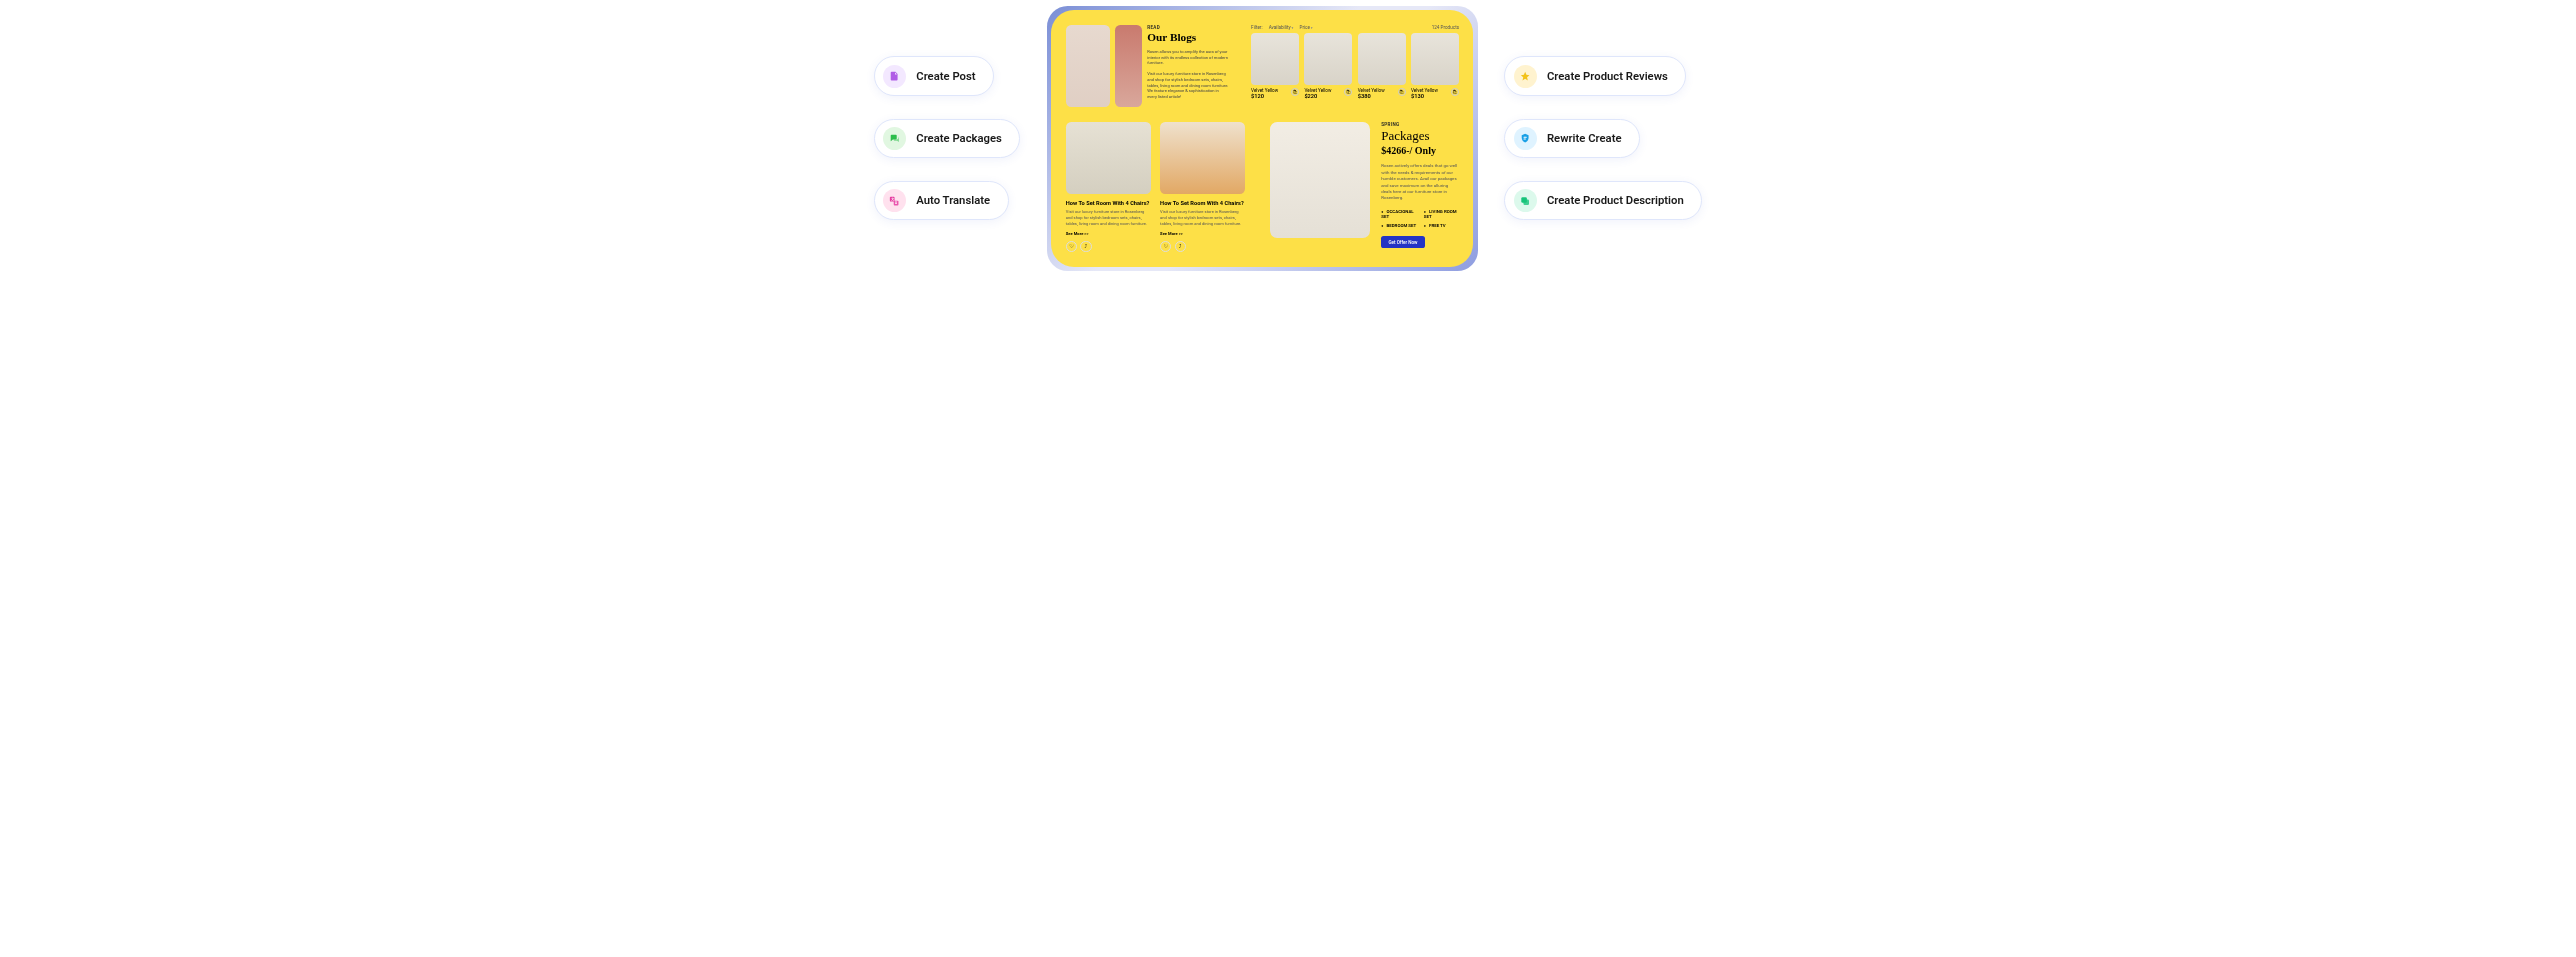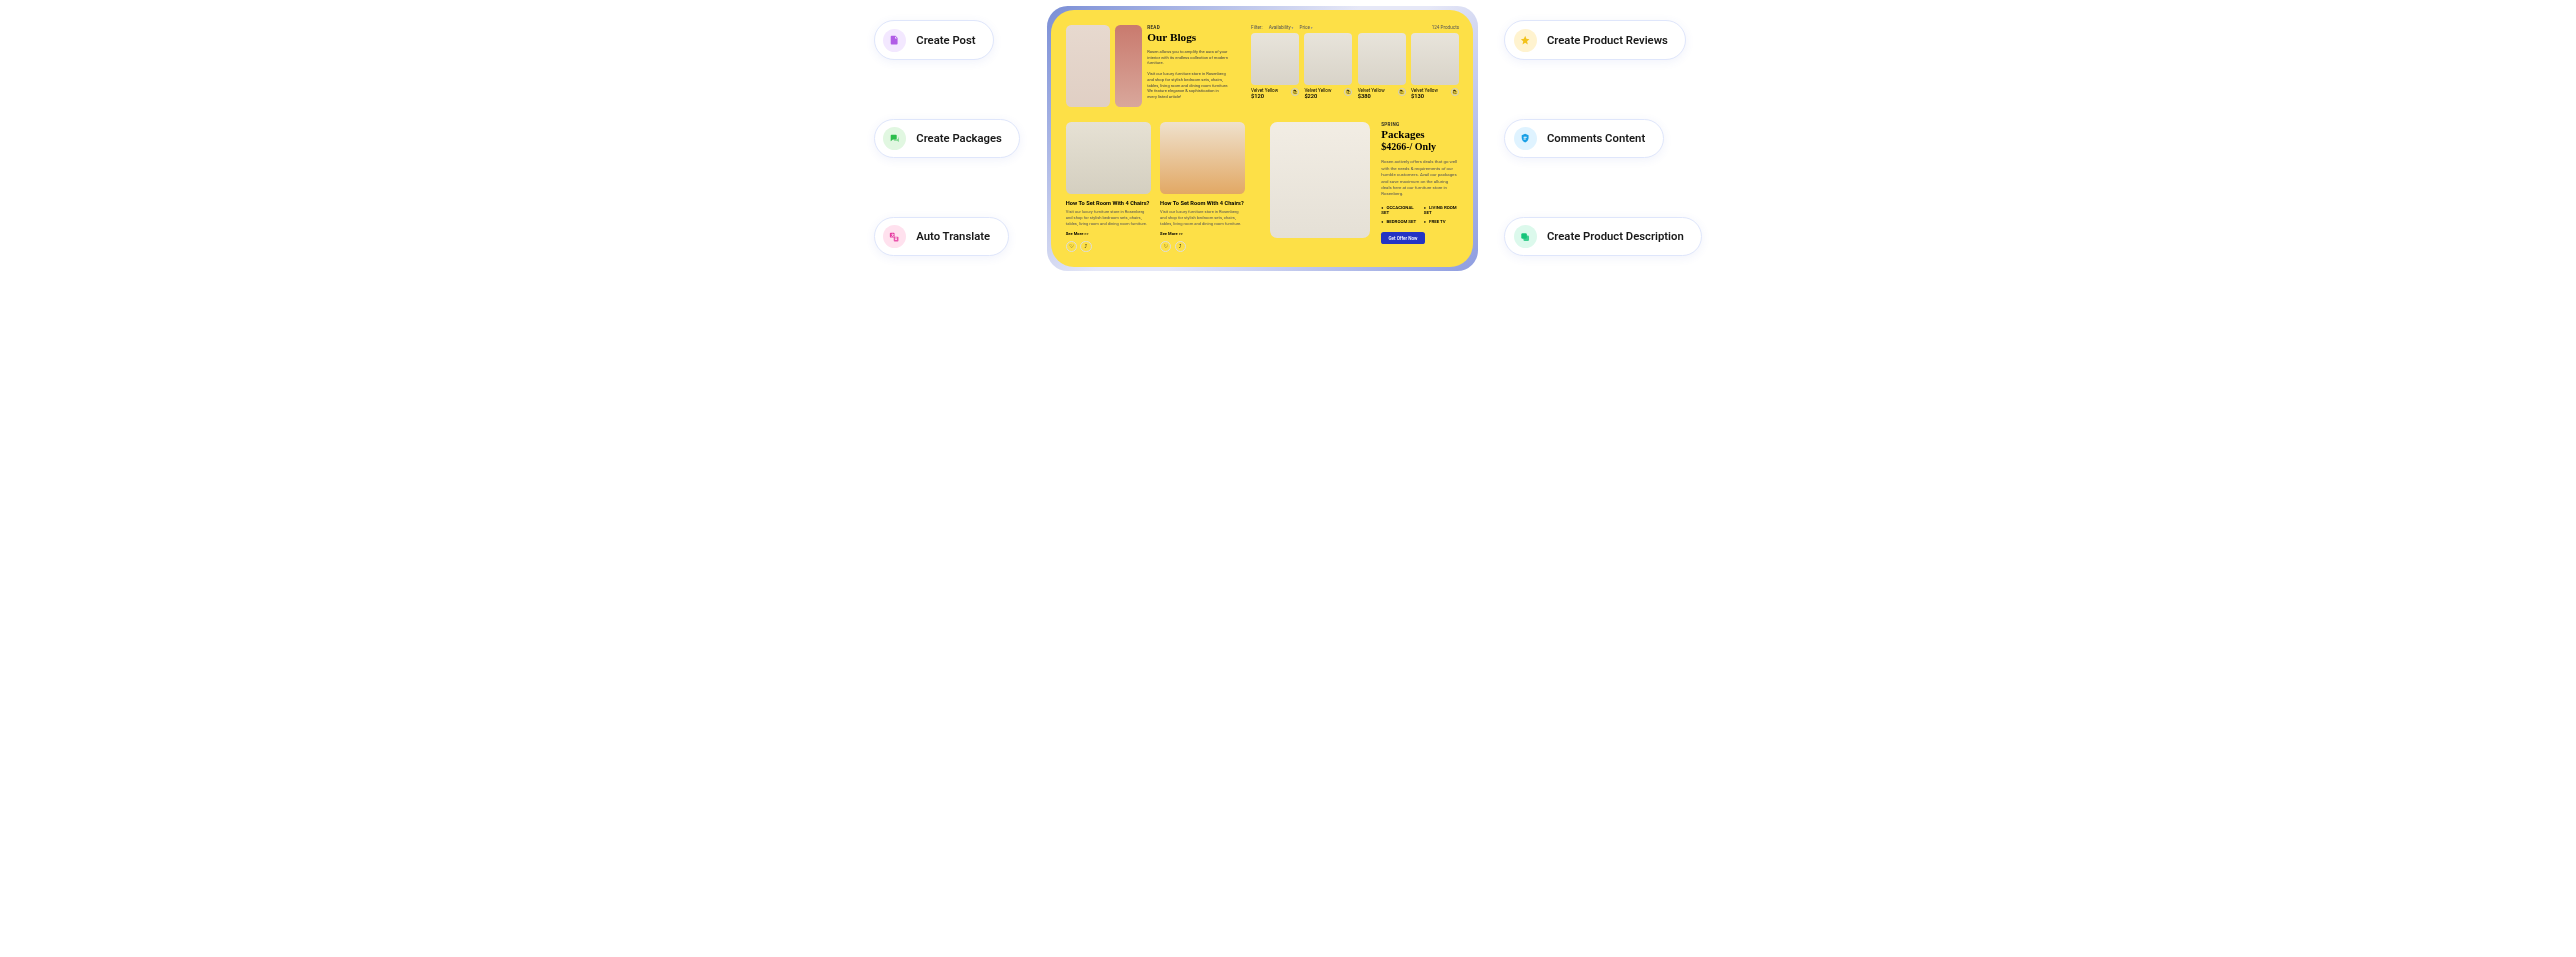"Create Post" .side-col { gap: 59px -> 23px }
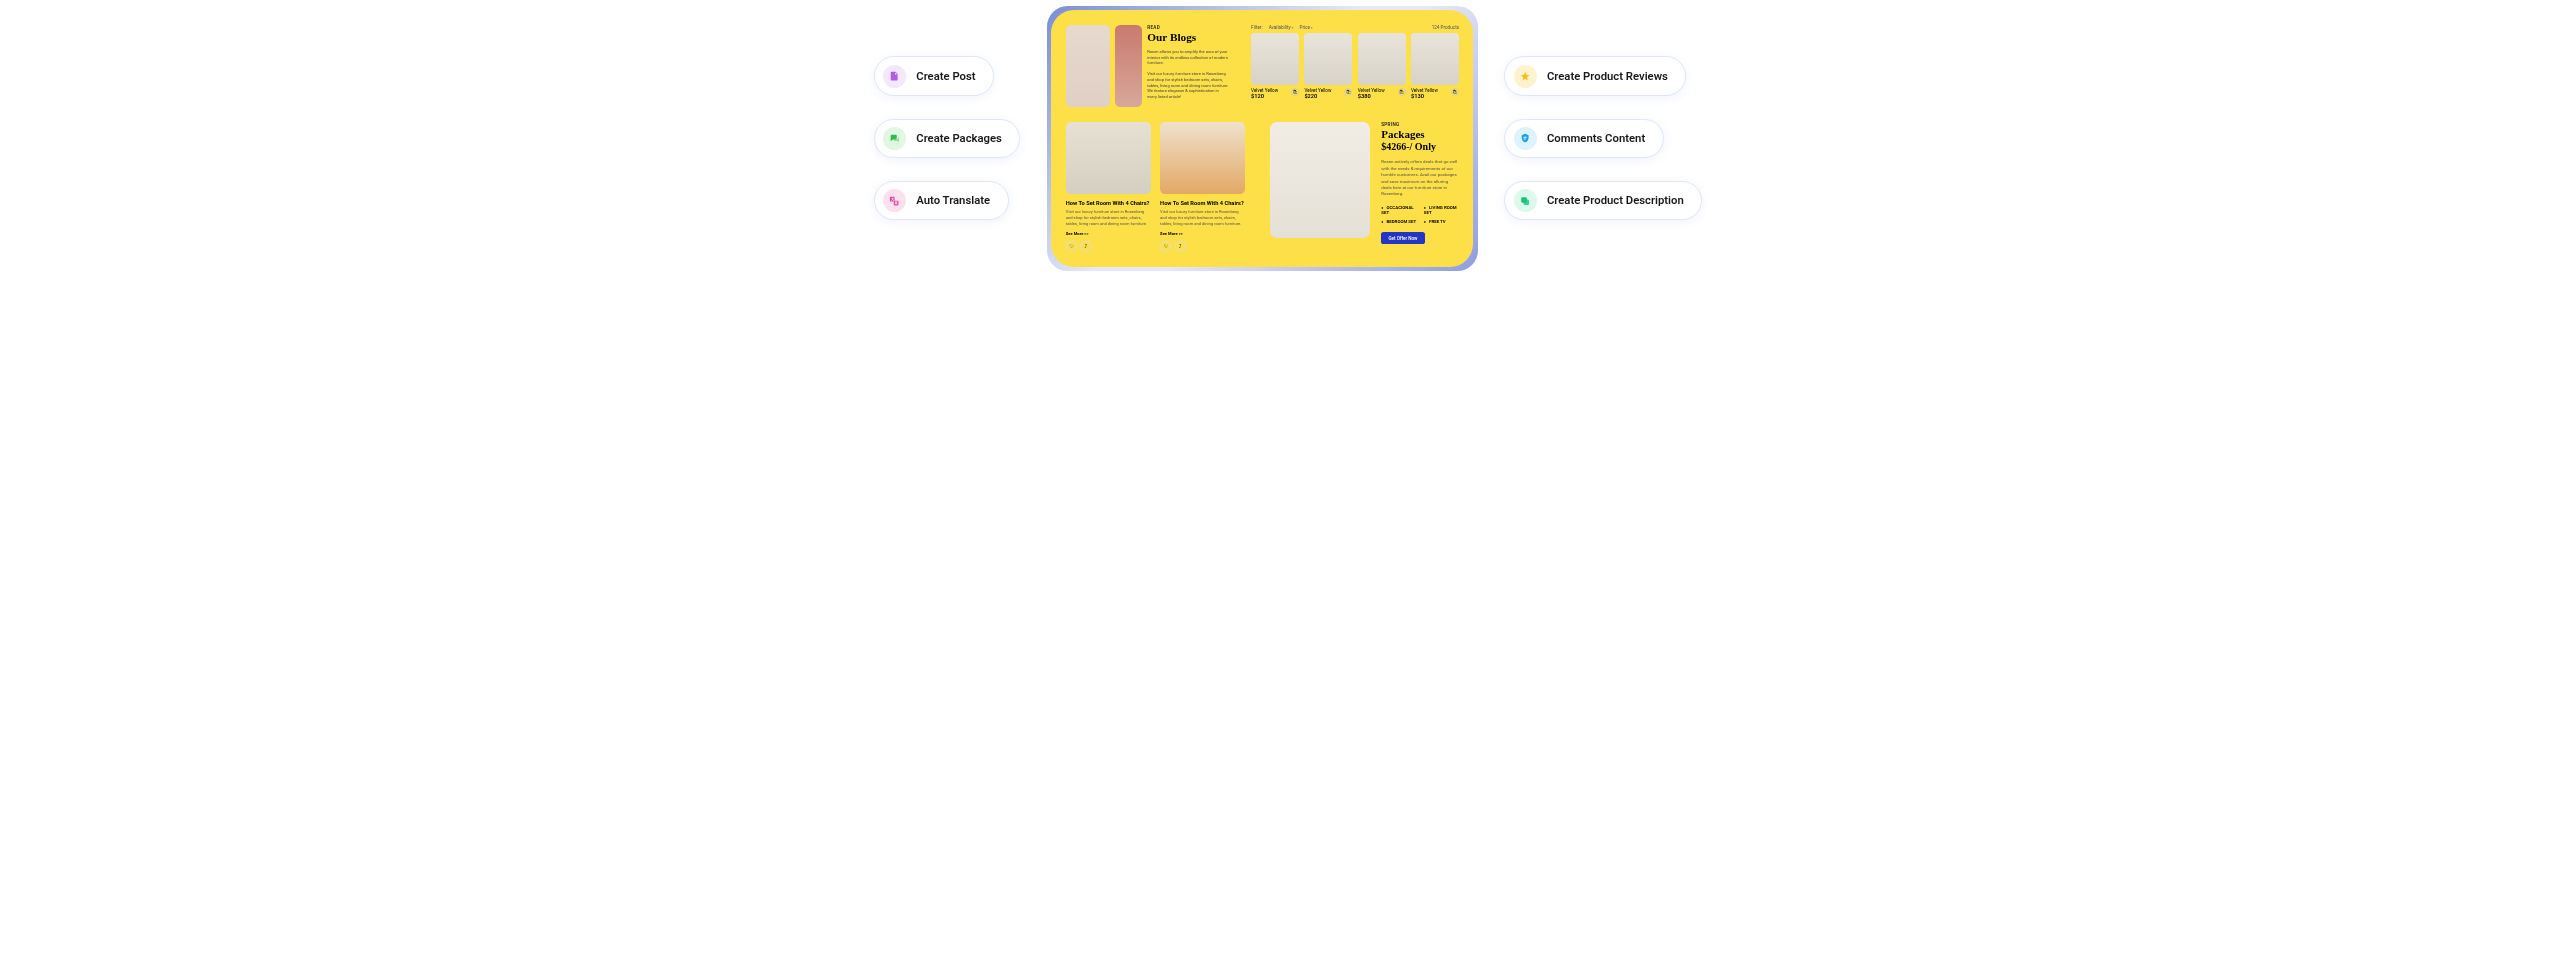"Packages" .promo-txt h2 { font-size: 11px -> 13px; font-weight: 700 -> 400 }
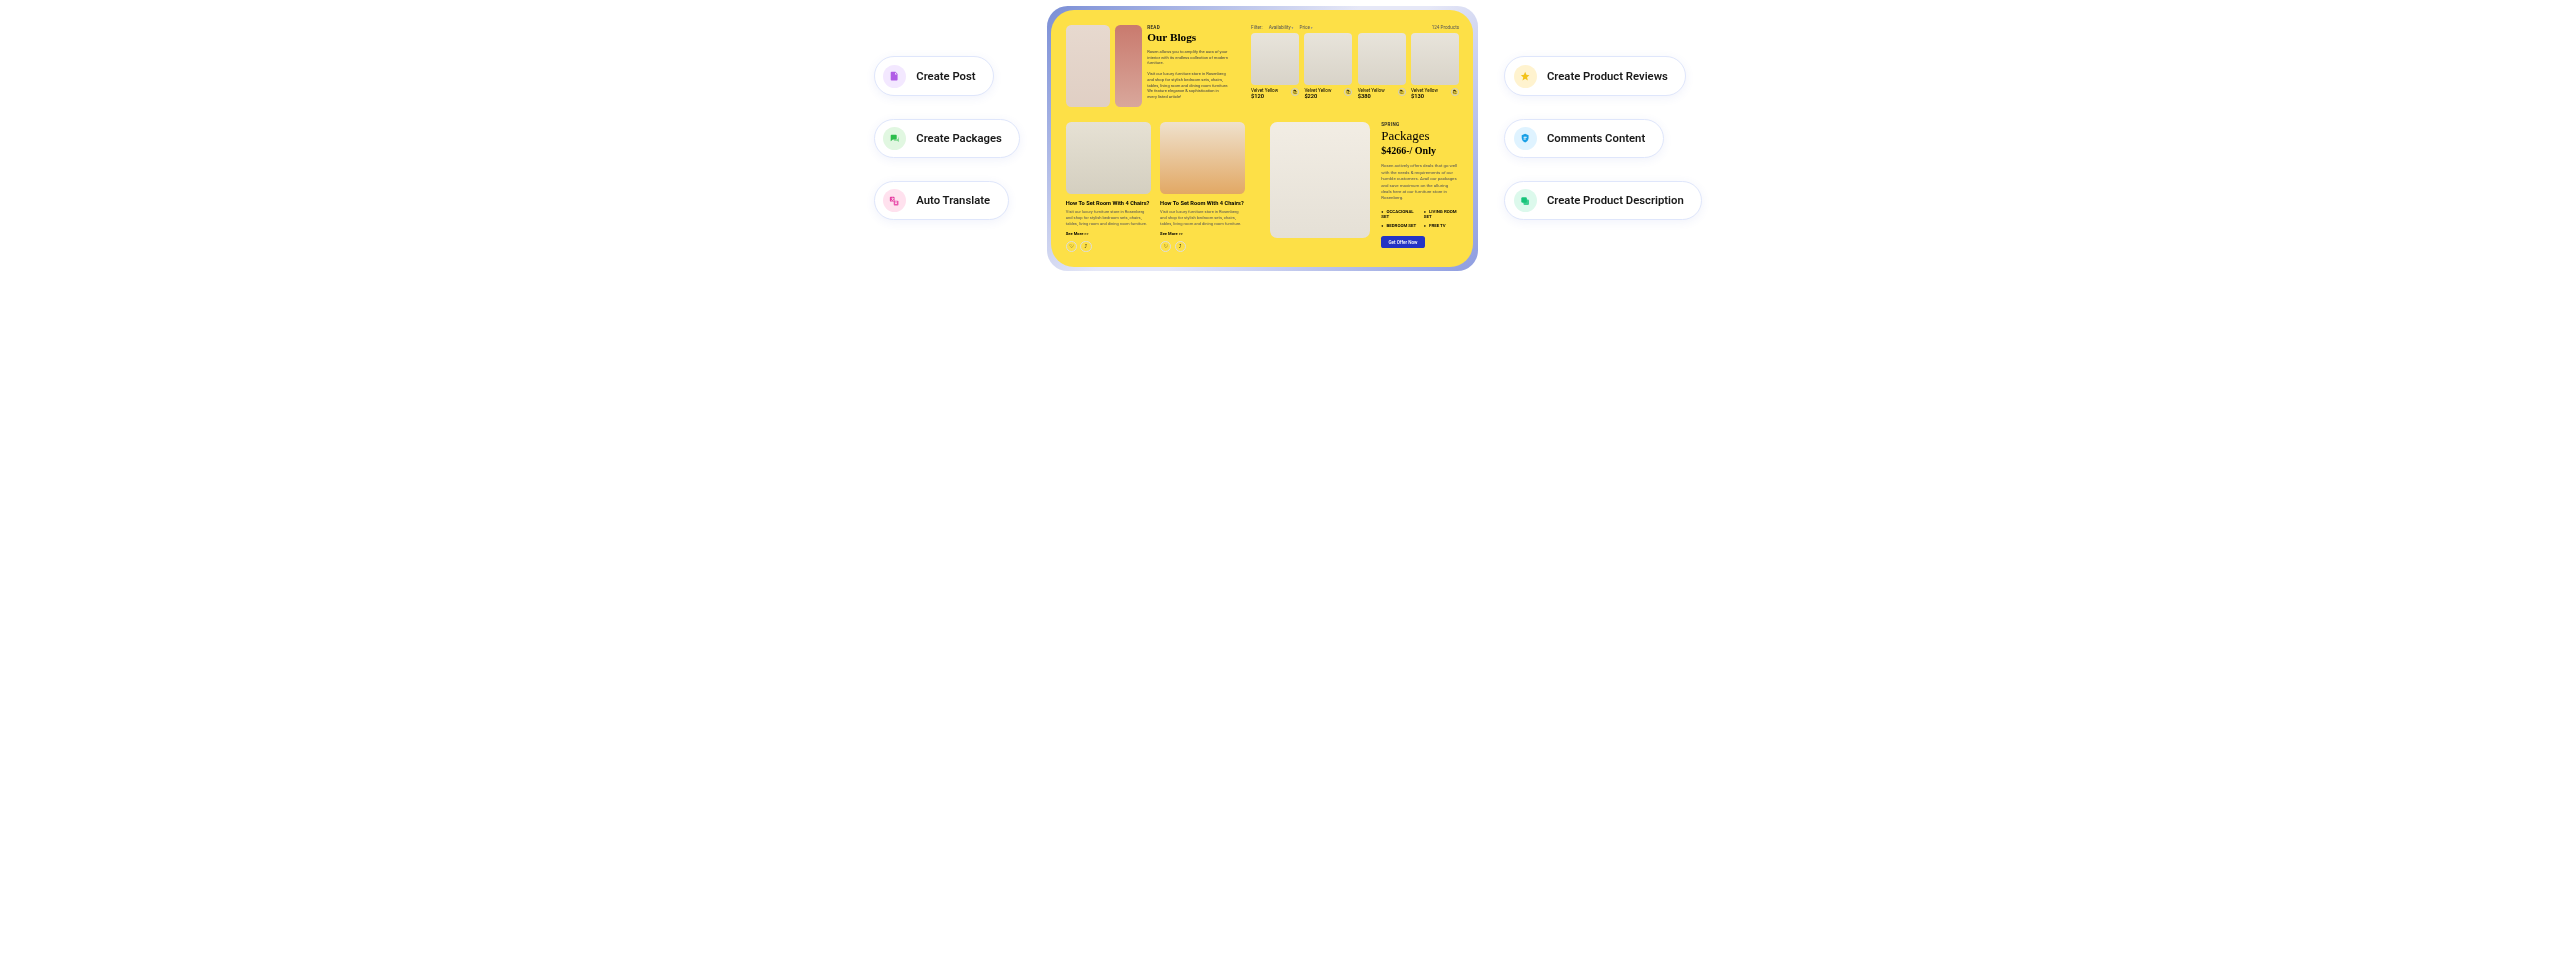"Comments Content" span.lbl { text: Comments Content -> Rewrite Create }
